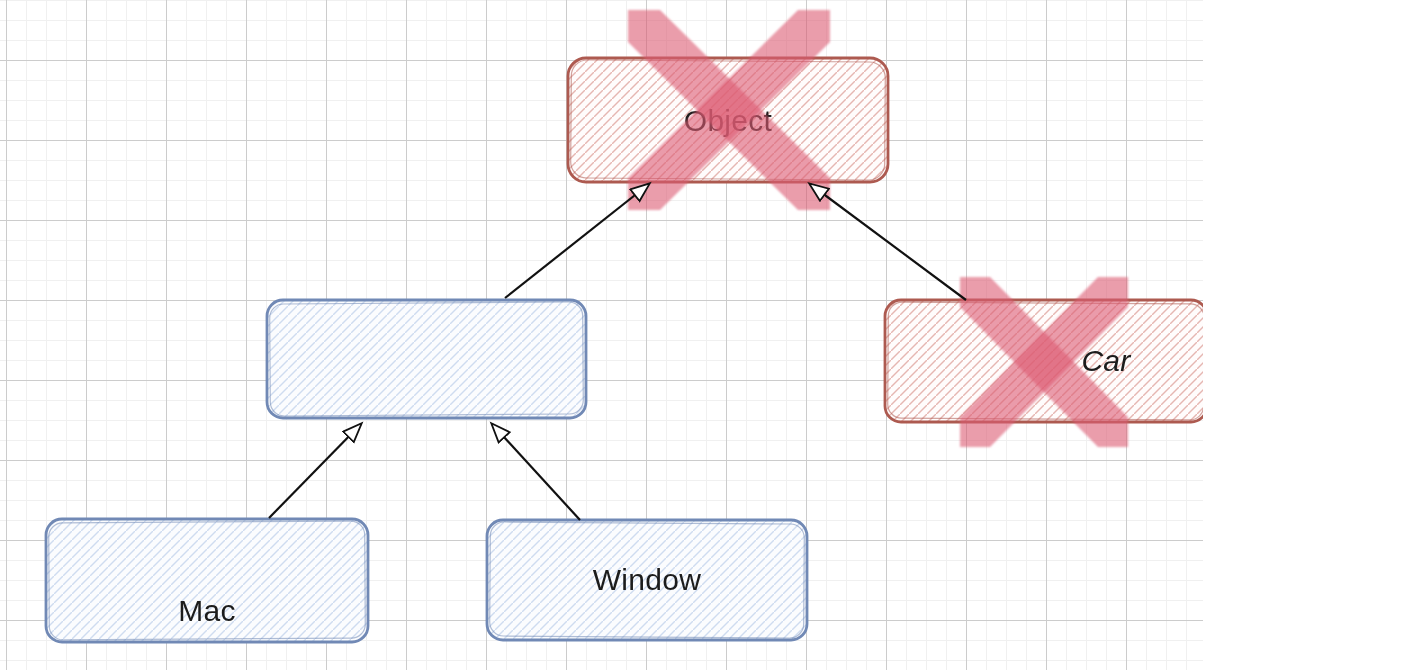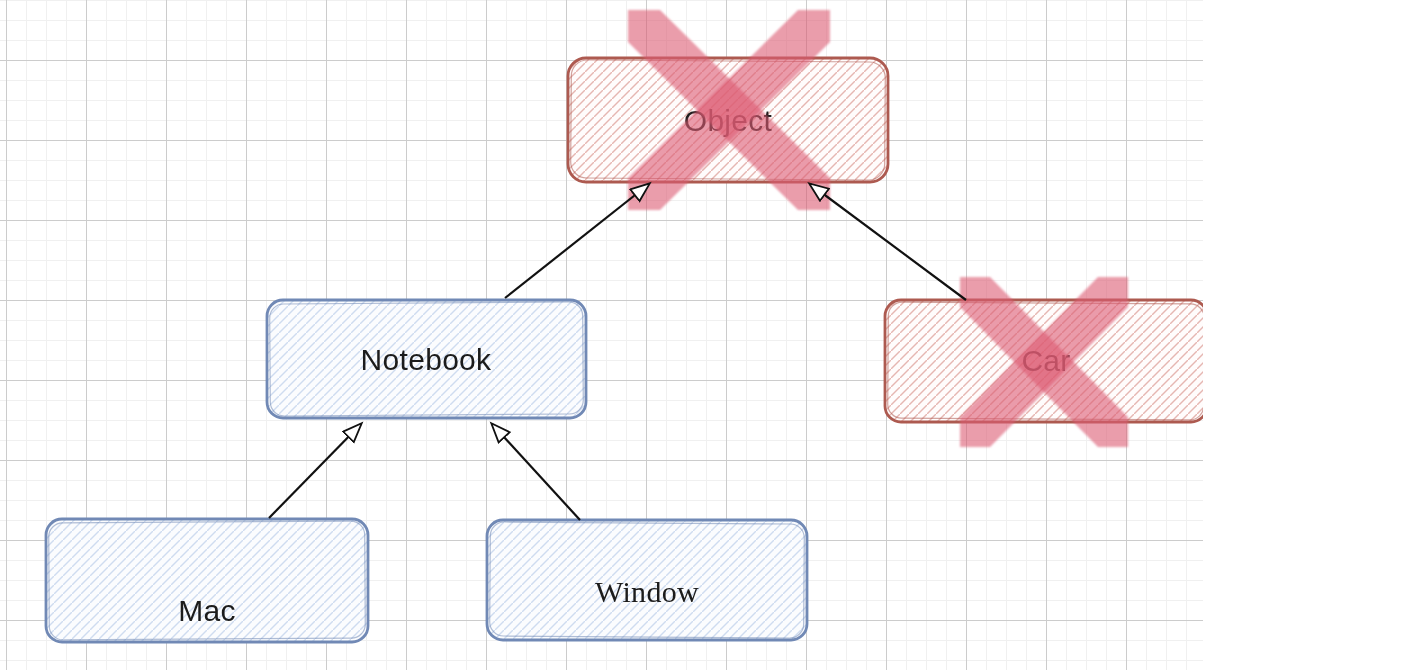"Notebook" span.node-label { html: <span>Notebook</span> -> none }
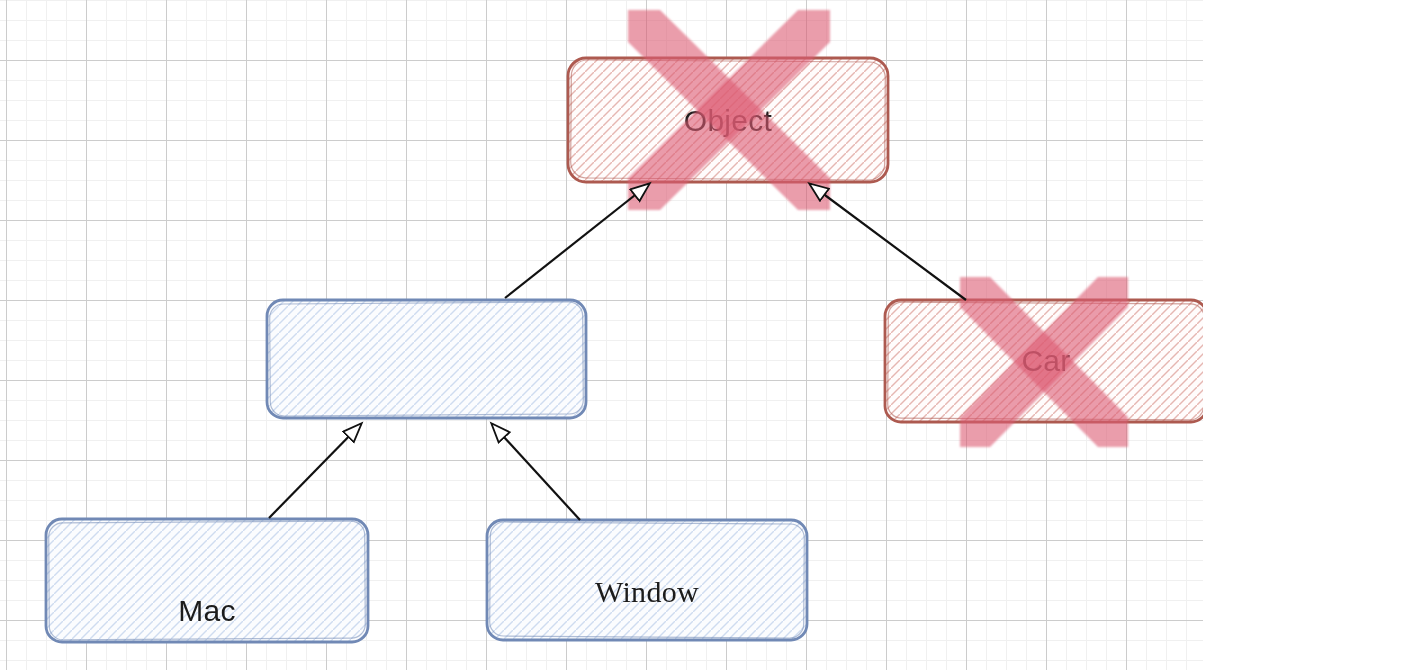"Car" span.node-label { font-style: none -> italic; left: 1046px -> 1106px }
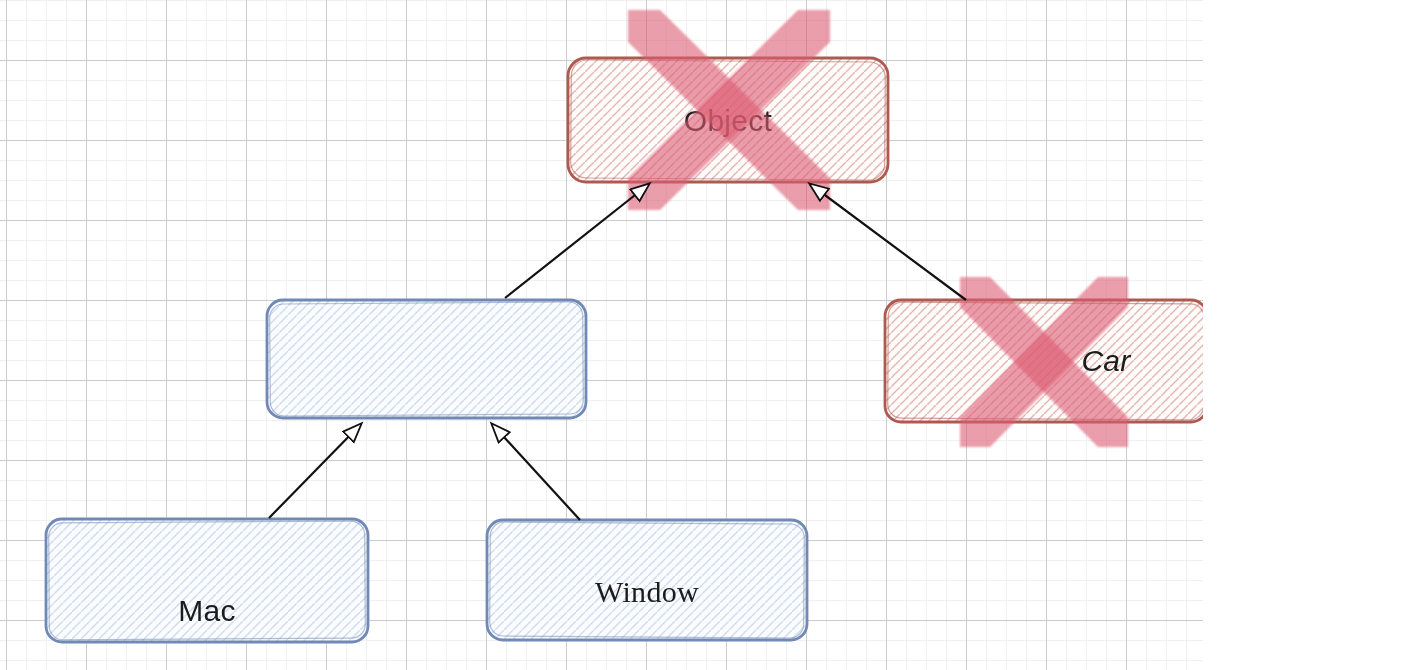"Window" span.node-label { font-family: Liberation Serif, serif -> none; top: 592px -> 580px }
